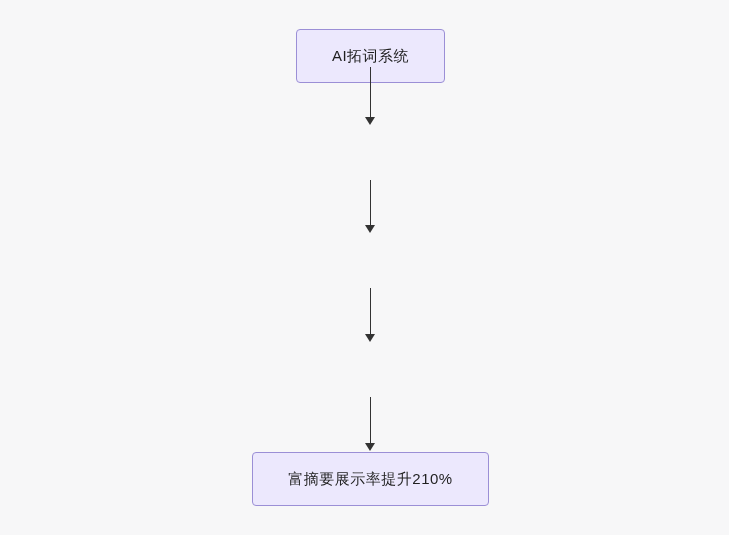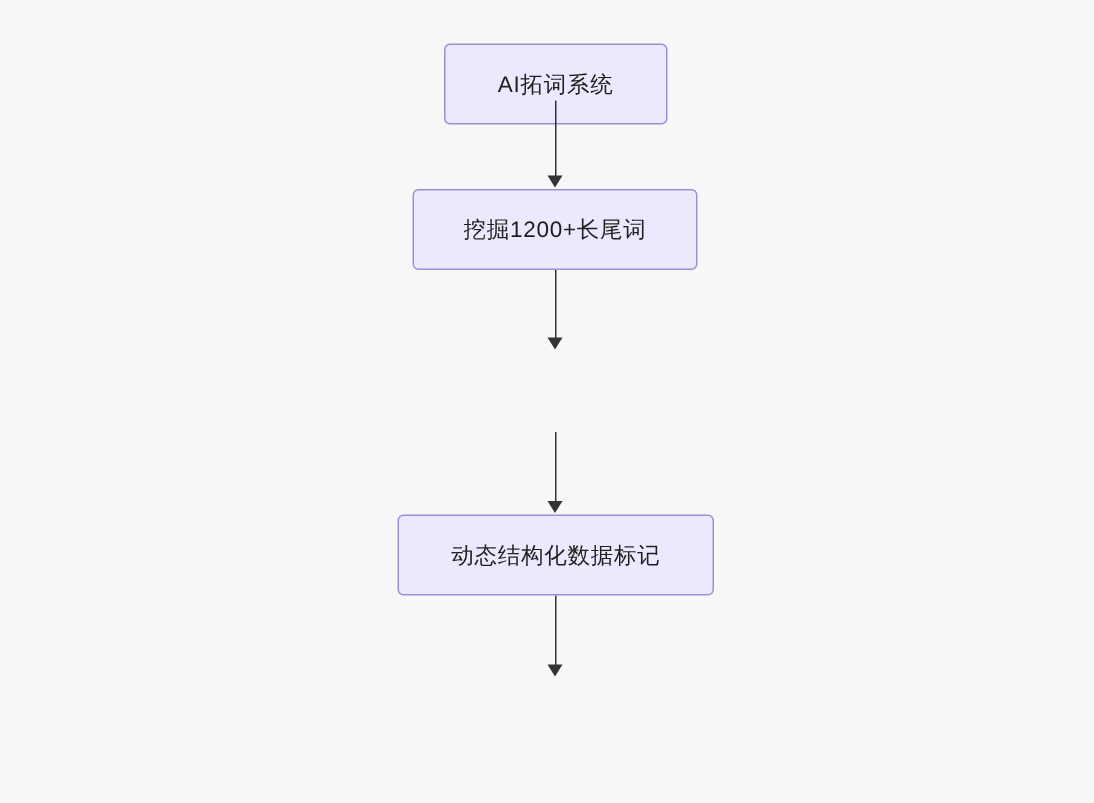"挖掘1200+长尾词" div.node { html: <div> <span>挖掘1200+长尾词</span> </div> -> none }
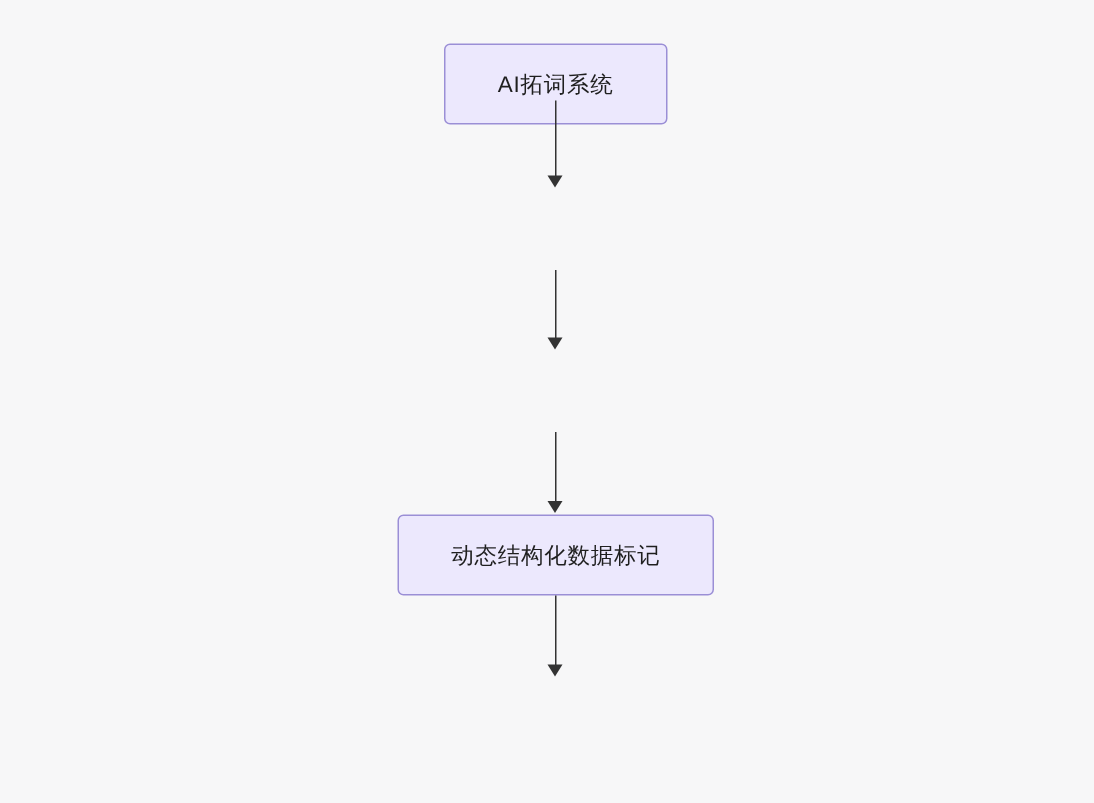"动态结构化数据标记" div.node { html: <div> <span>动态结构化数据标记</span> </div> -> none }
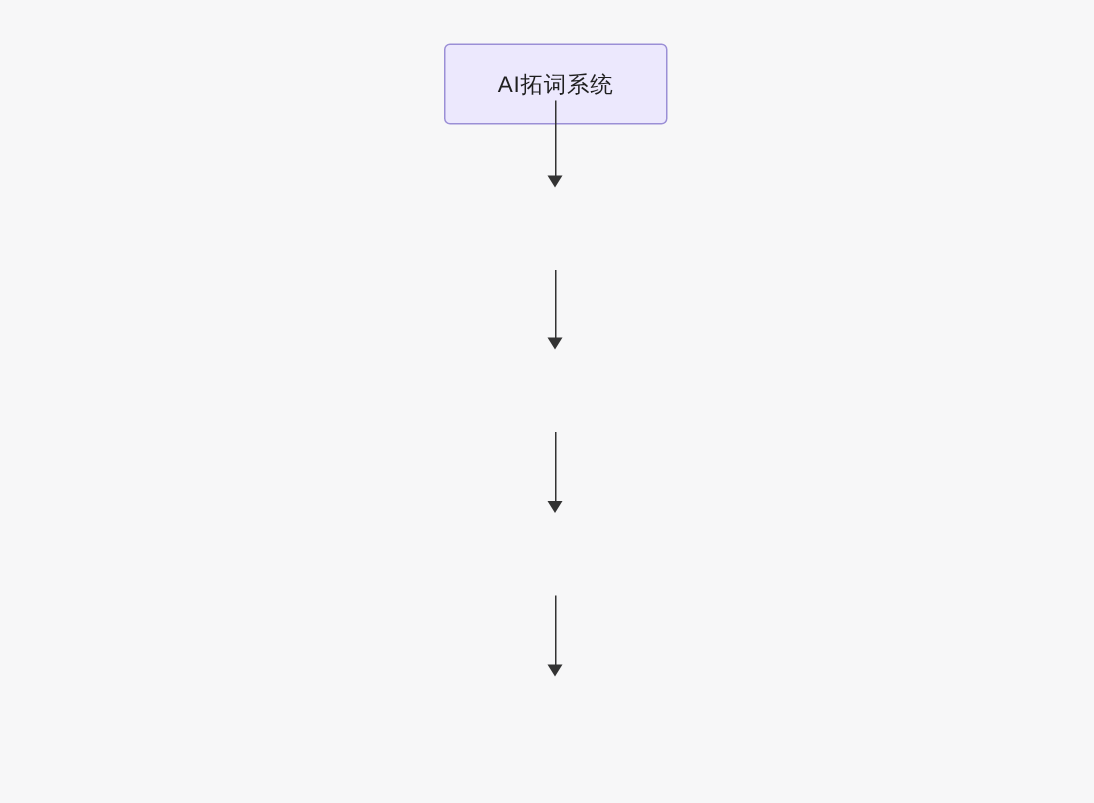"富摘要展示率提升210%" div.node { html: none -> <div> <span>富摘要展示率提升210%</span> </div> }
